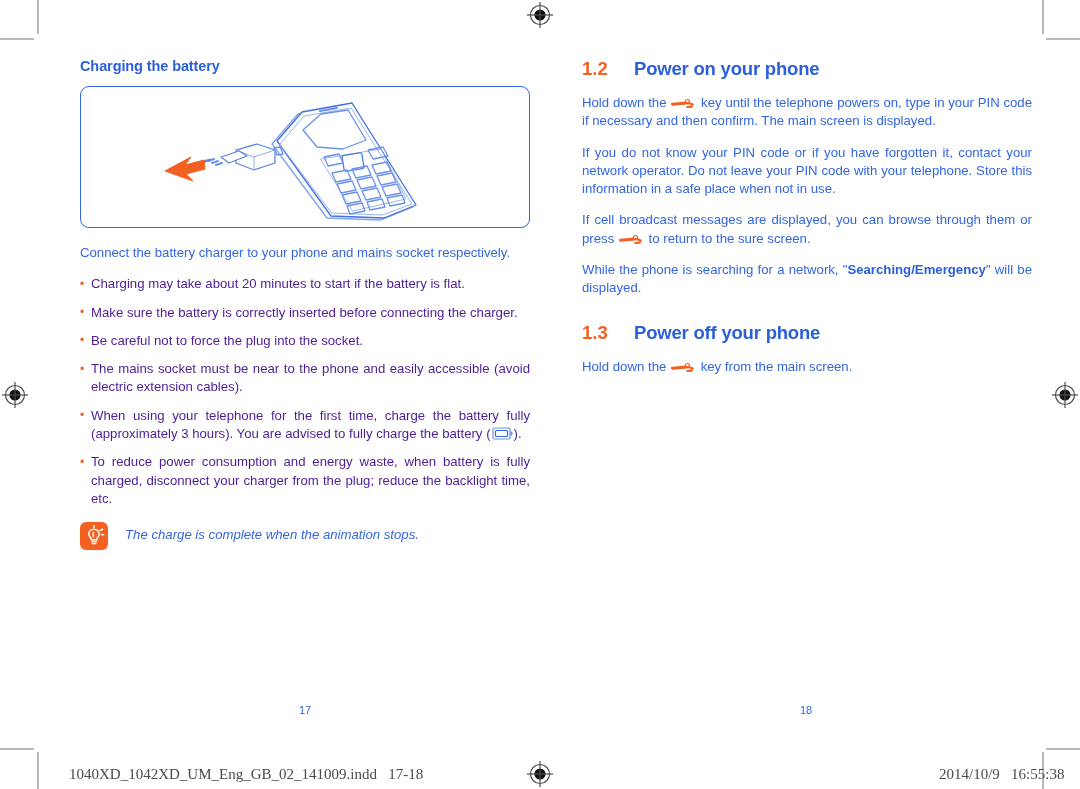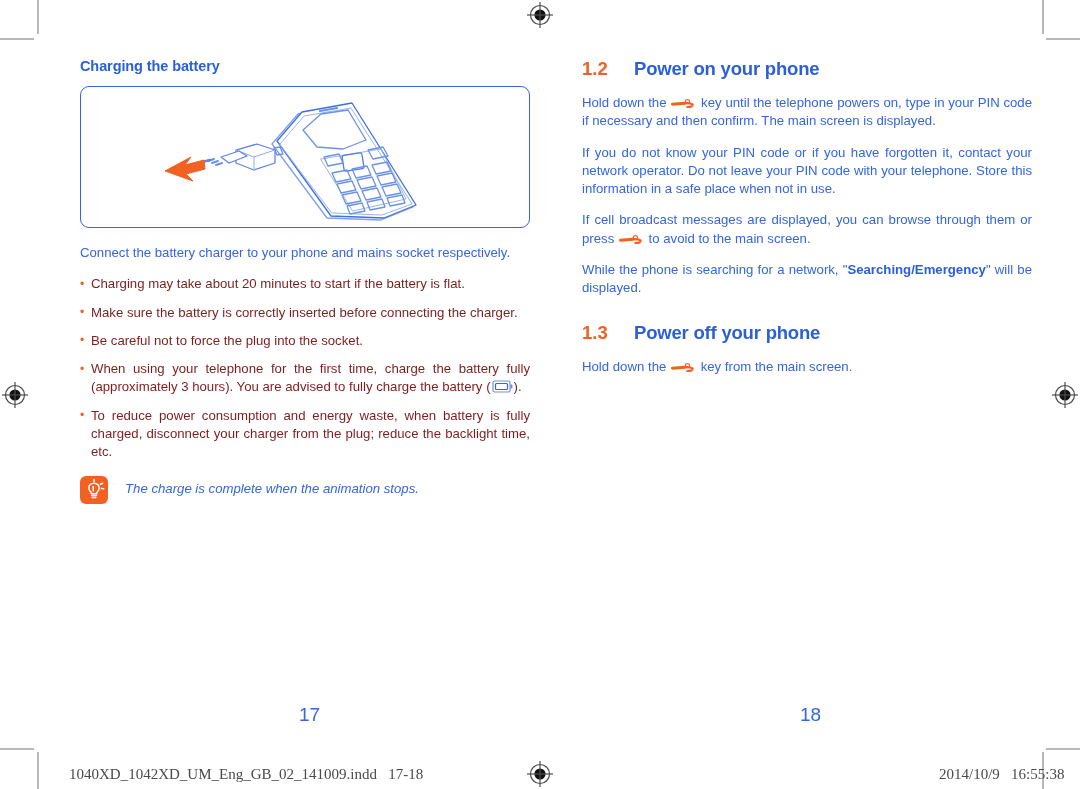"to avoid to the main" span { text: avoid to the main -> return to the sure }
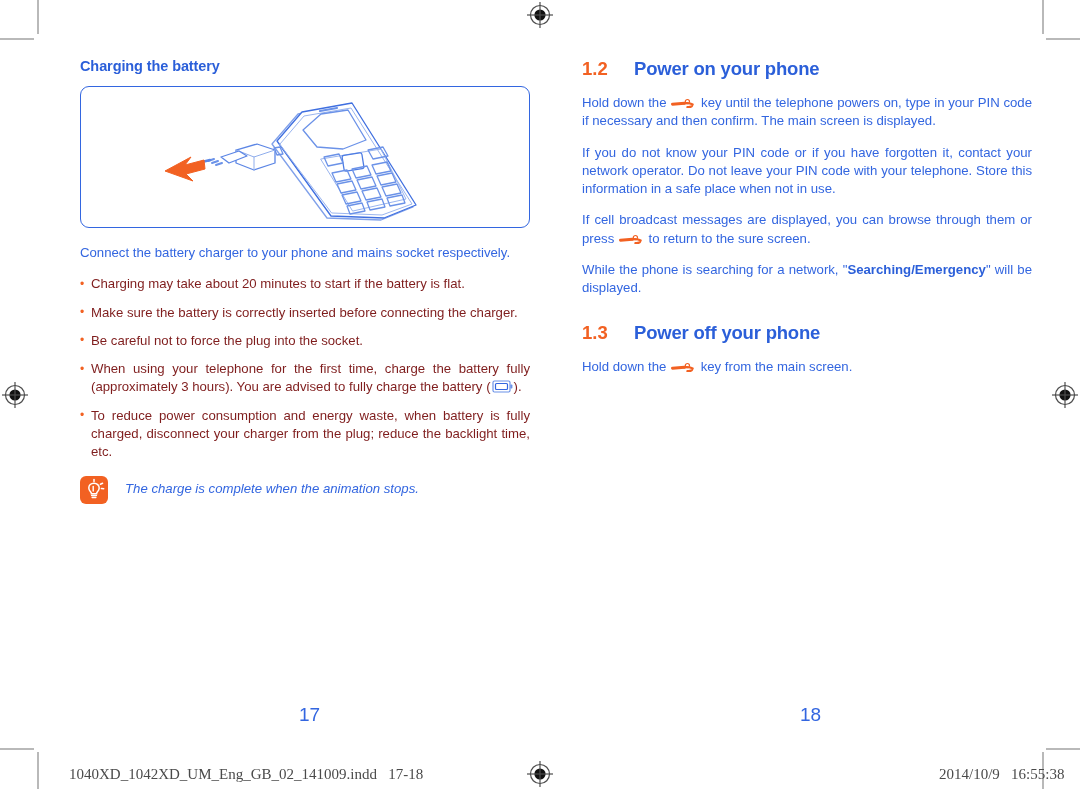"Charging may take about 20" .bullets li { color: #7f1d1d -> #4c1d95 }
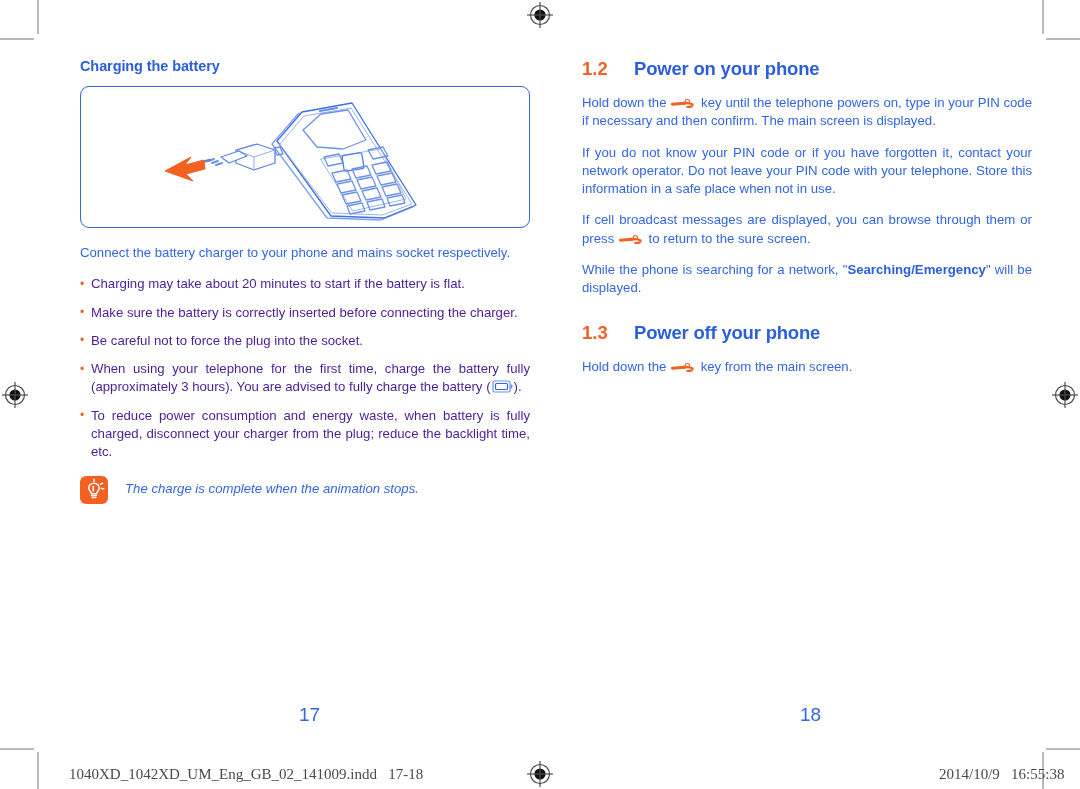"The mains socket must be" li.body { html: none -> <li>The mains socket must be near to the phone and easily accessible (avoid electric extension cables).</li> }
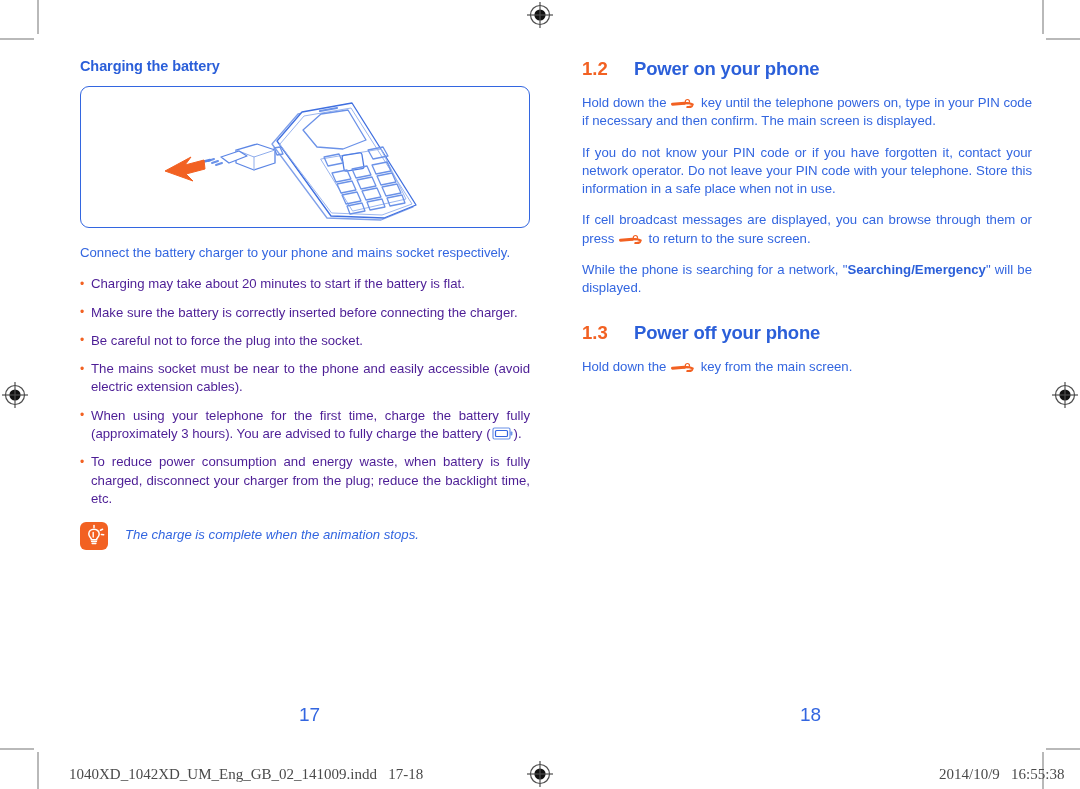"17" .folio { font-size: 19px -> 11px }
